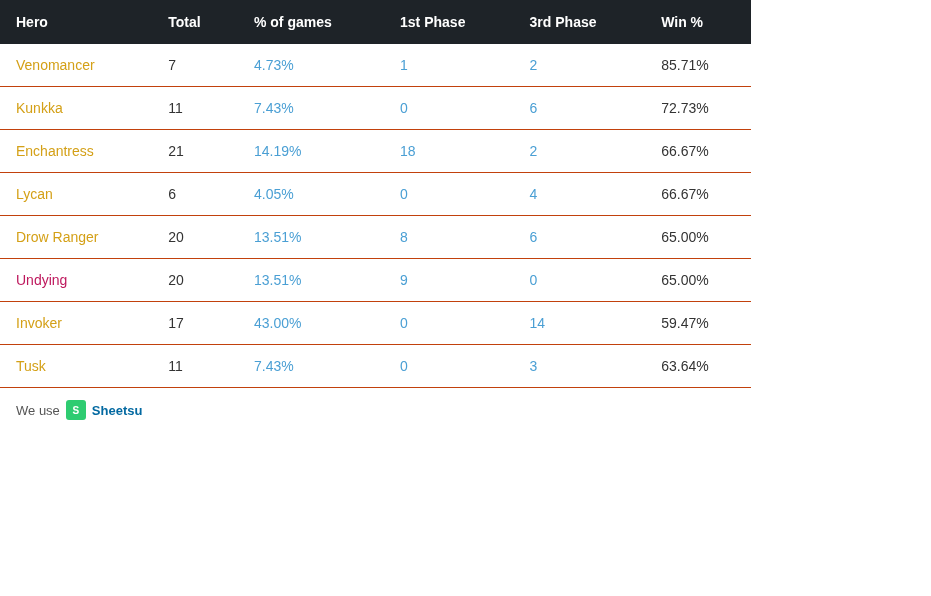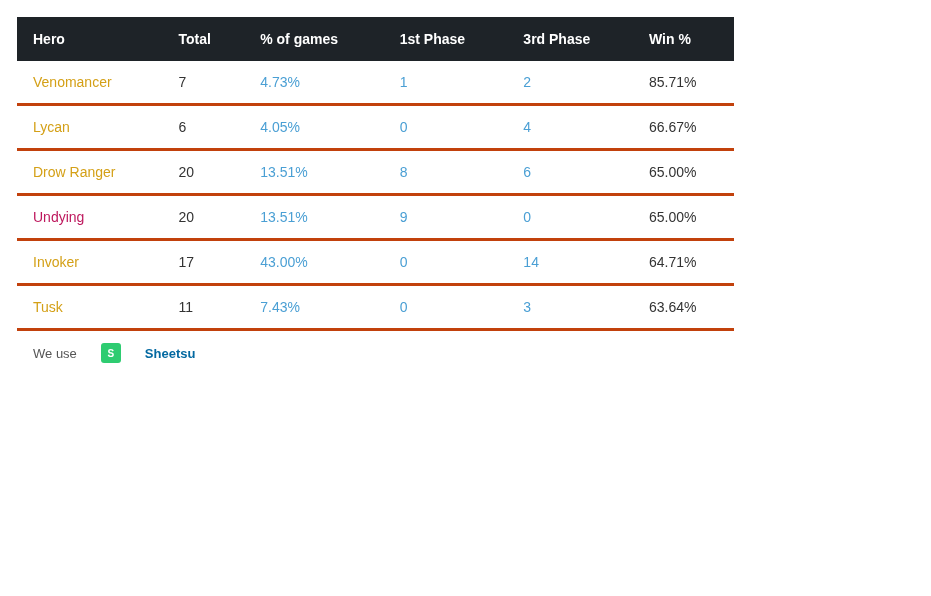"Hero" .table-container { padding: 17px -> 0 }
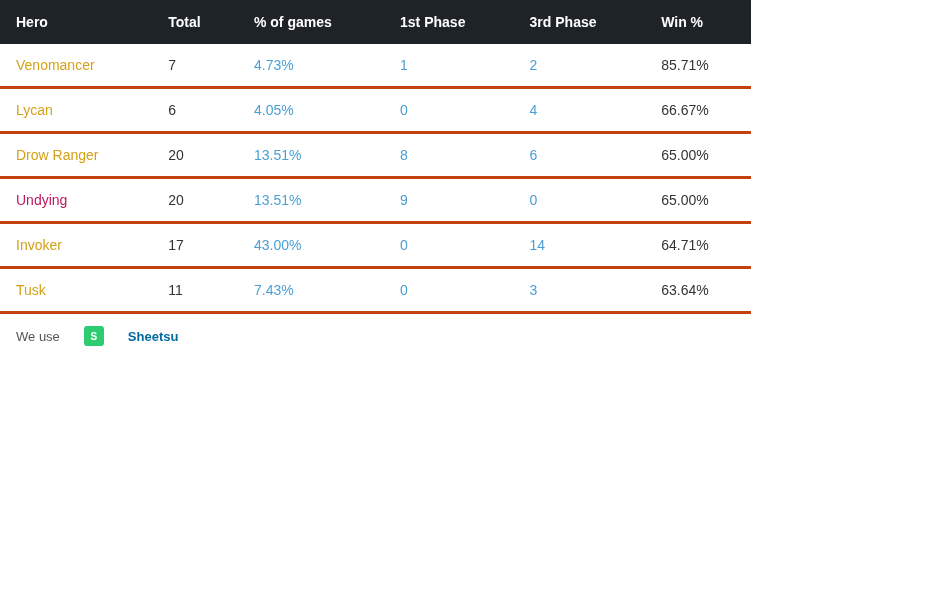"Venomancer" tbody tr { border-bottom: 3px solid #c2410c -> 1px solid #c2410c }
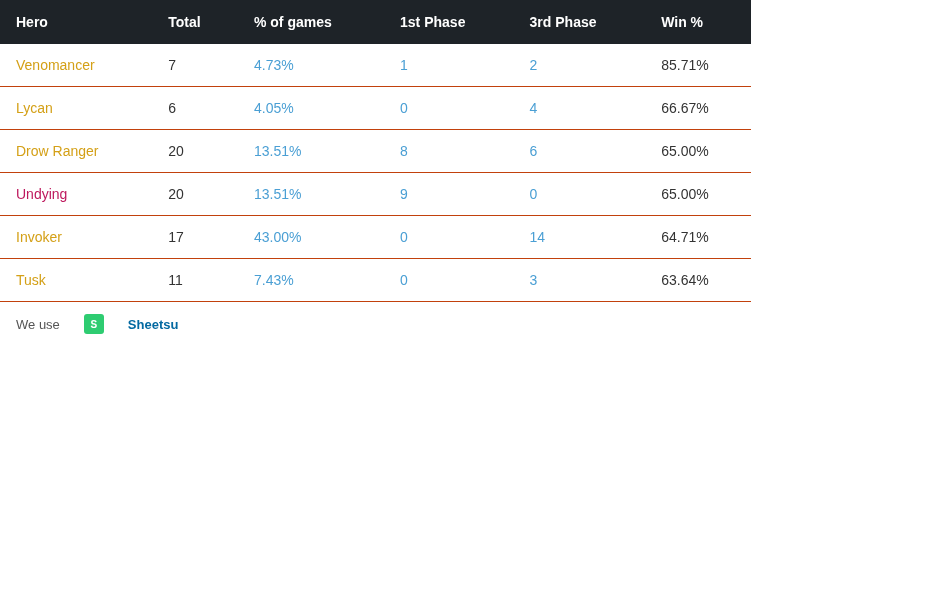"Kunkka" tr { html: none -> <tr> <td> <span>Kunkka</span> </td> <td>11</td> <td><span>7.43%</span></td> <td><span>0</span></td> <td><span>6</span></td> <td>72.73%</td> </tr> }
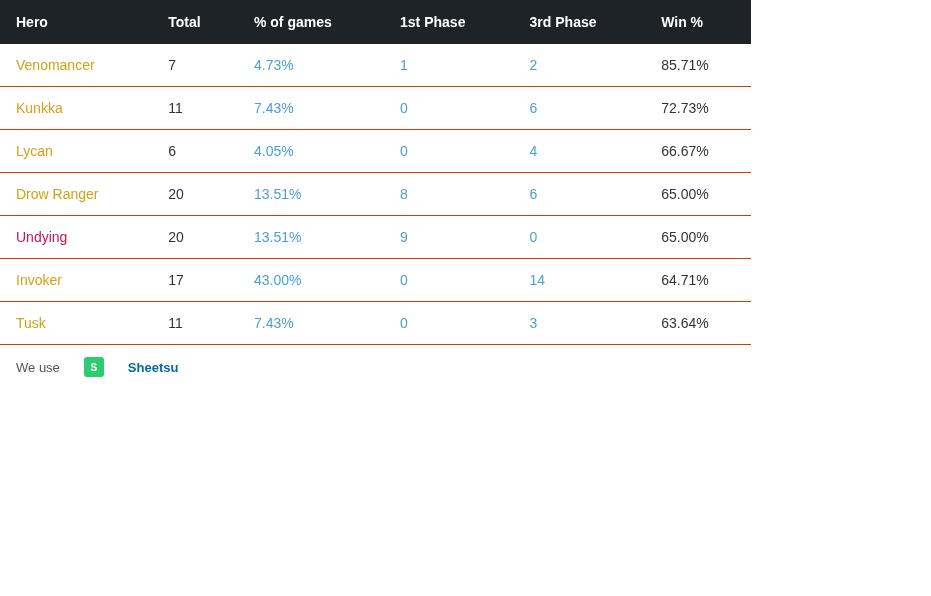"Enchantress" tr { html: none -> <tr> <td> <span>Enchantress</span> </td> <td>21</td> <td><span>14.19%</span></td> <td><span>18</span></td> <td><span>2</span></td> <td>66.67%</td> </tr> }
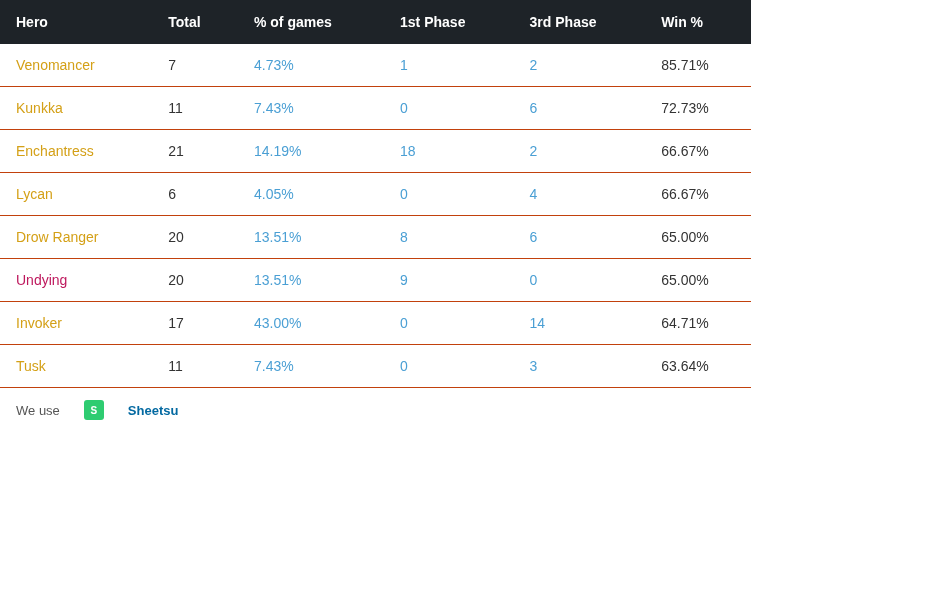"64.71%" td { text: 64.71% -> 59.47% }
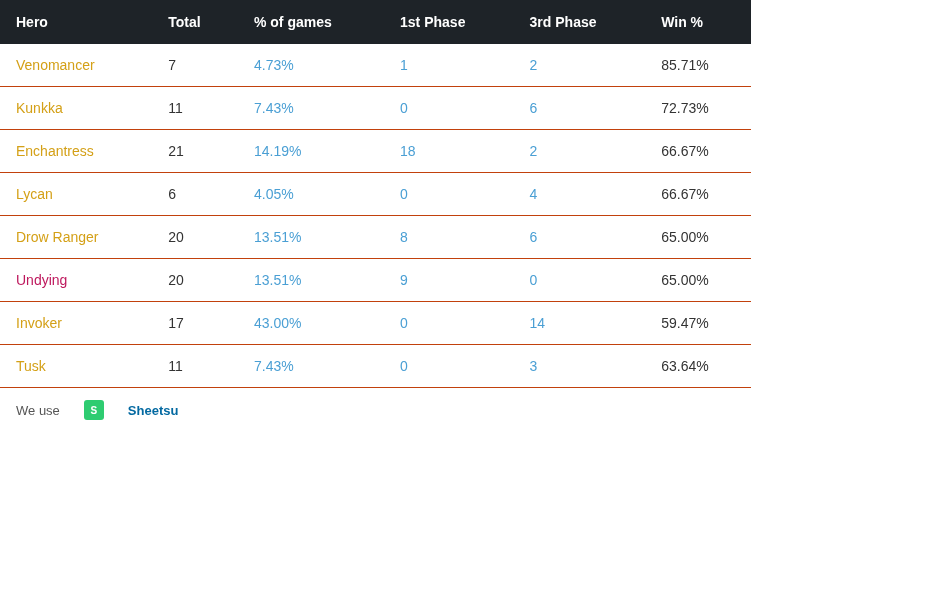"We use" .footer { gap: 24px -> 6px }
